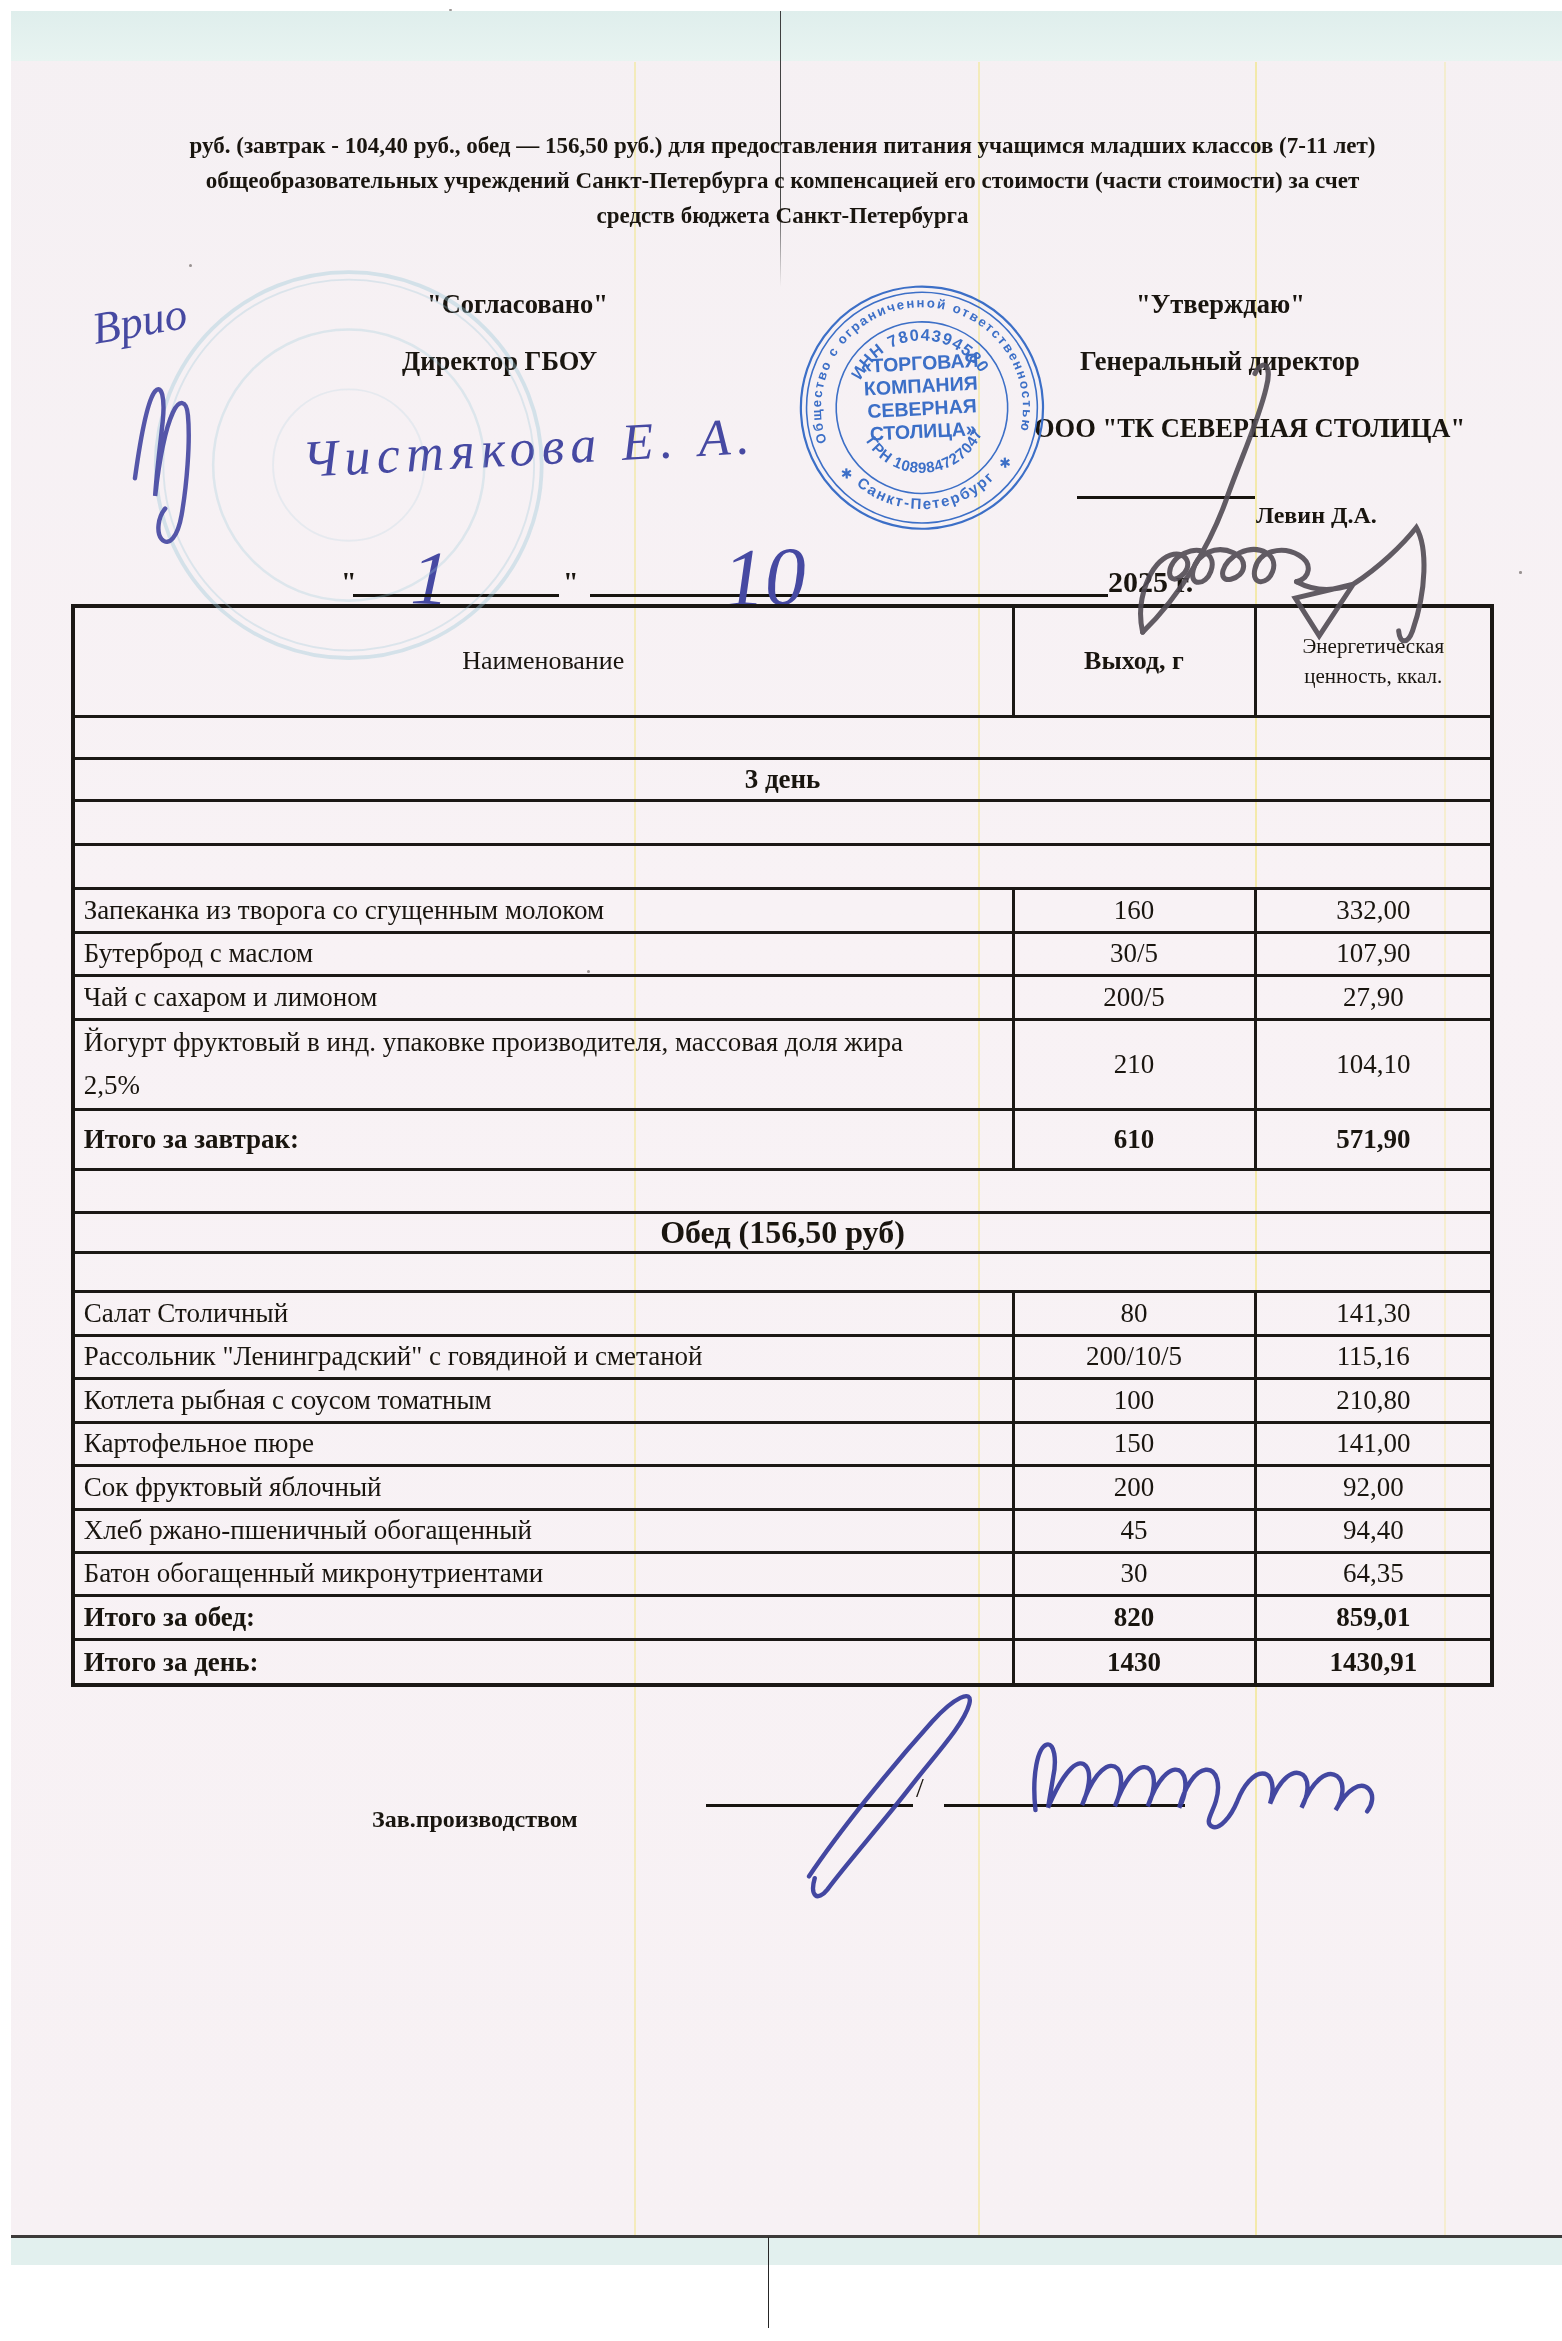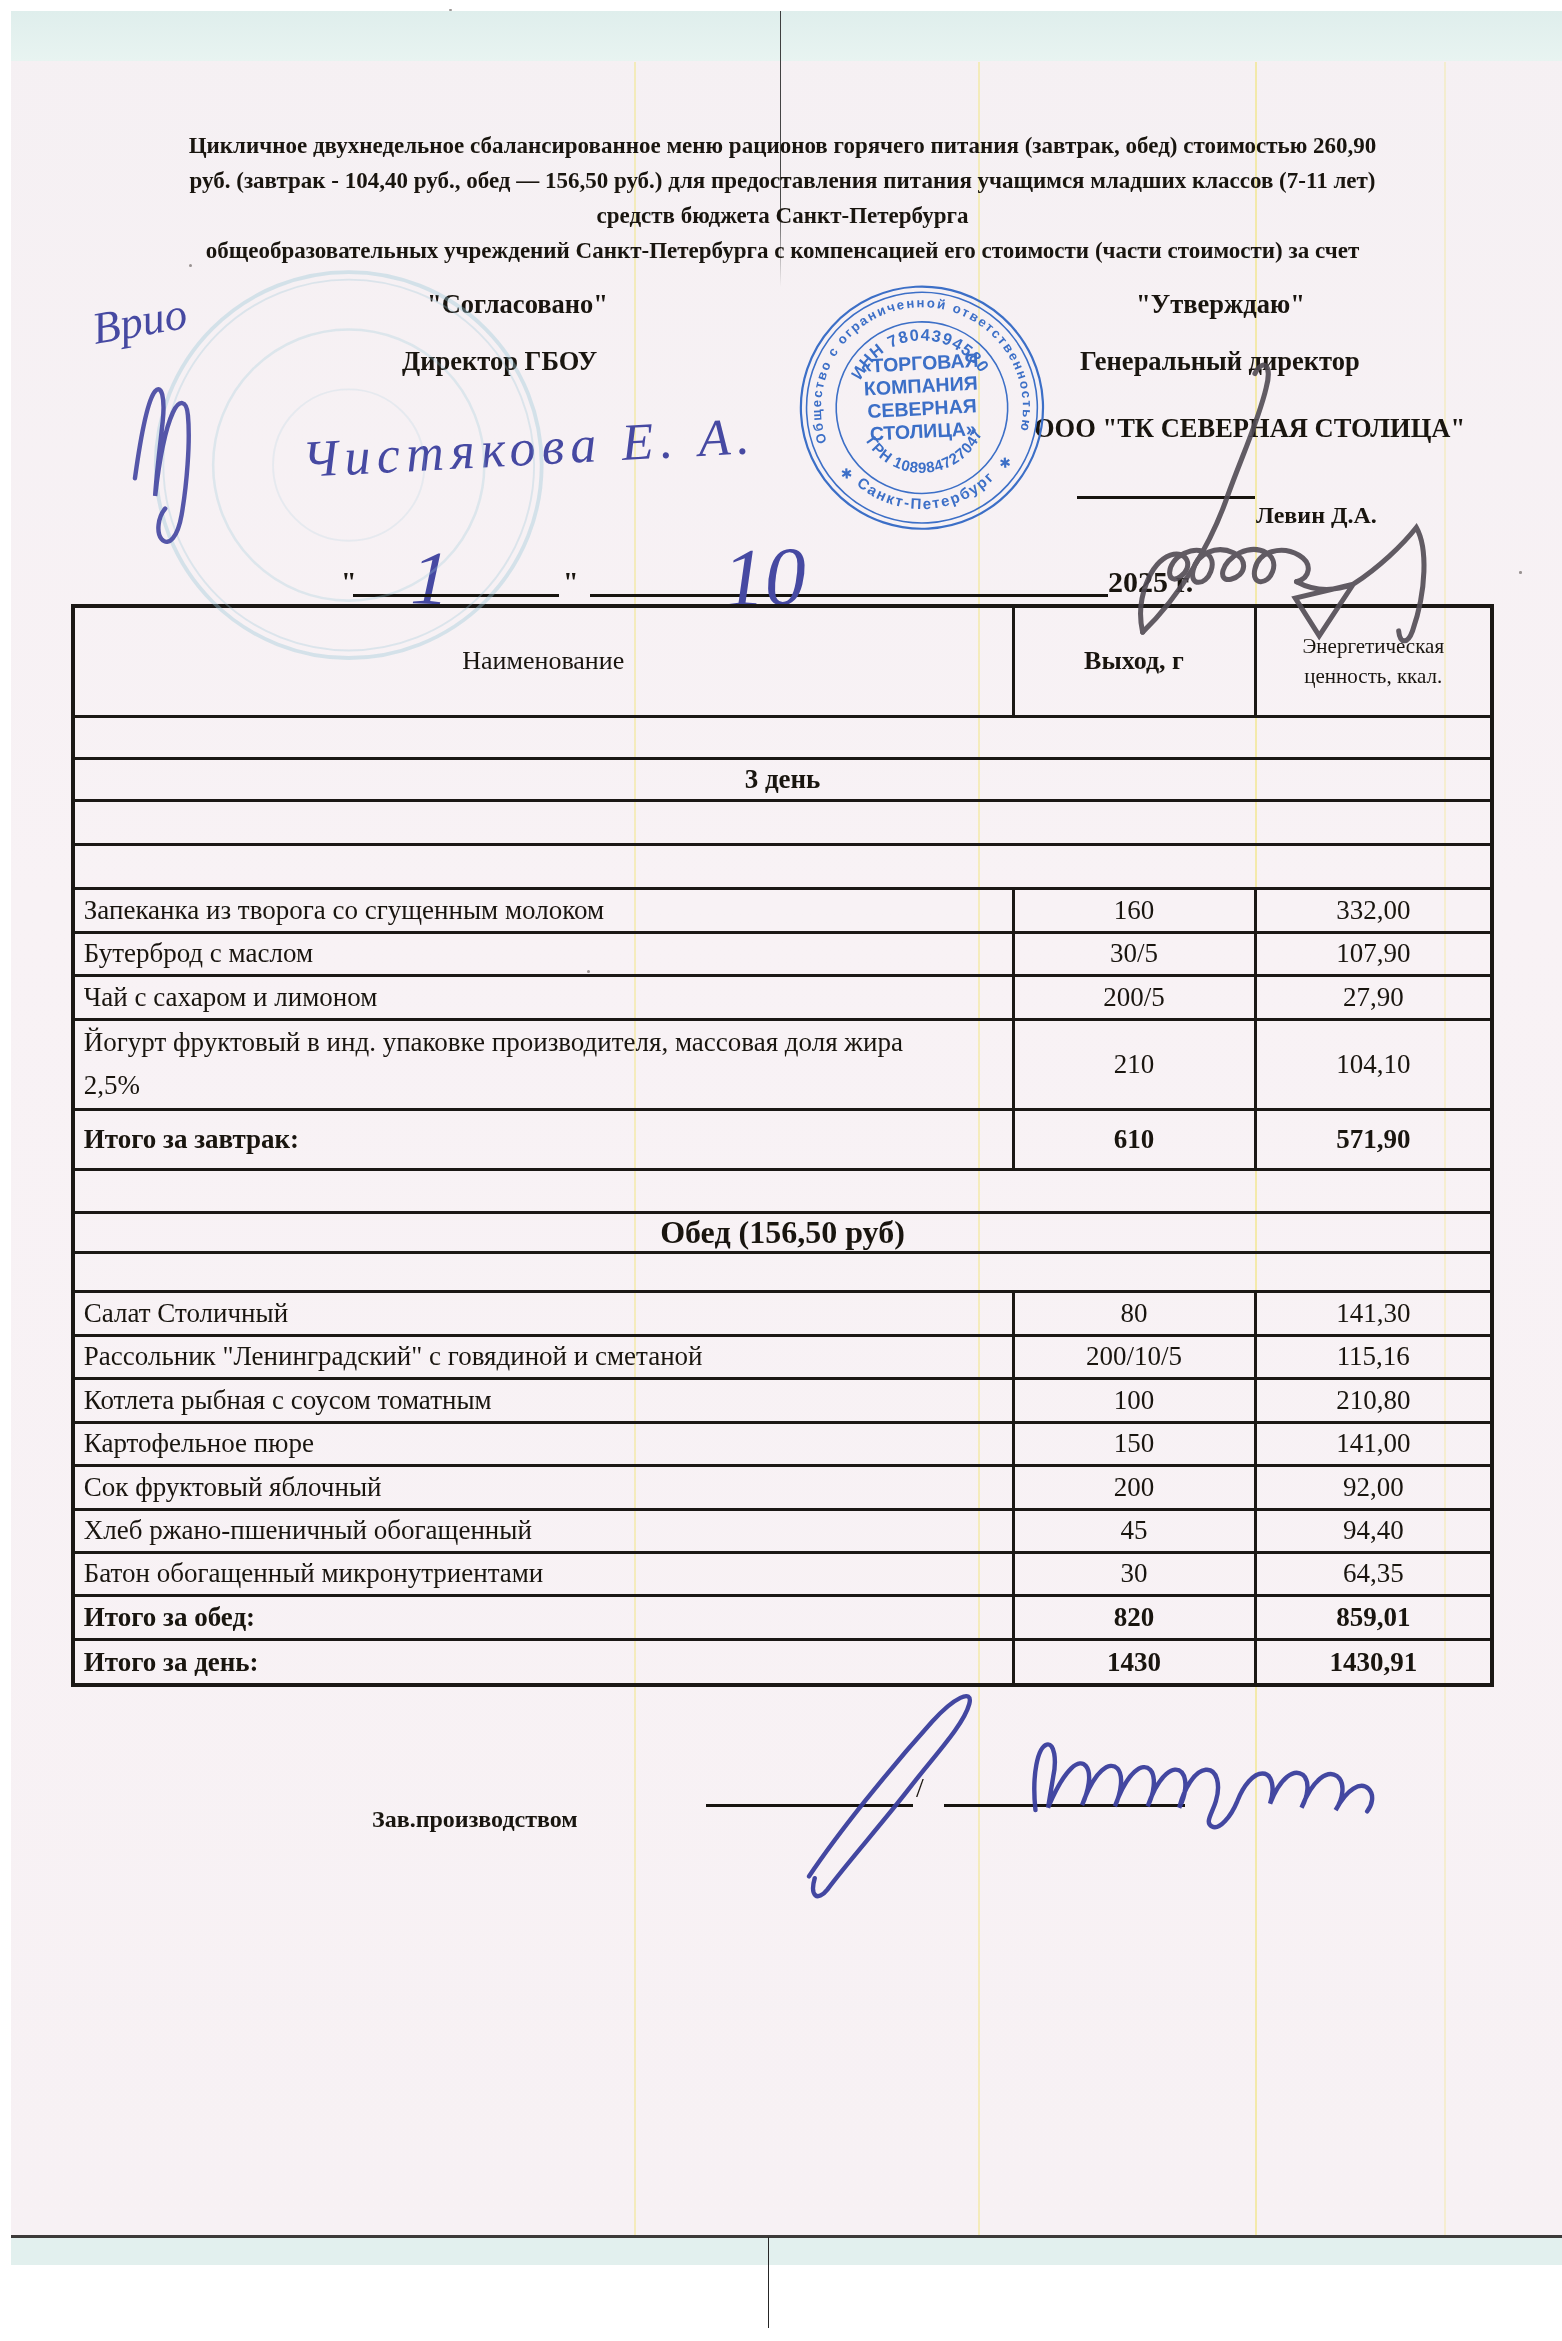"Цикличное двухнедельное сбалансированное" div { html: <div>Цикличное двухнедельное сбалансированное меню рационов горячего питания (завтрак, обед) стоимостью 260,90</div> -> none }
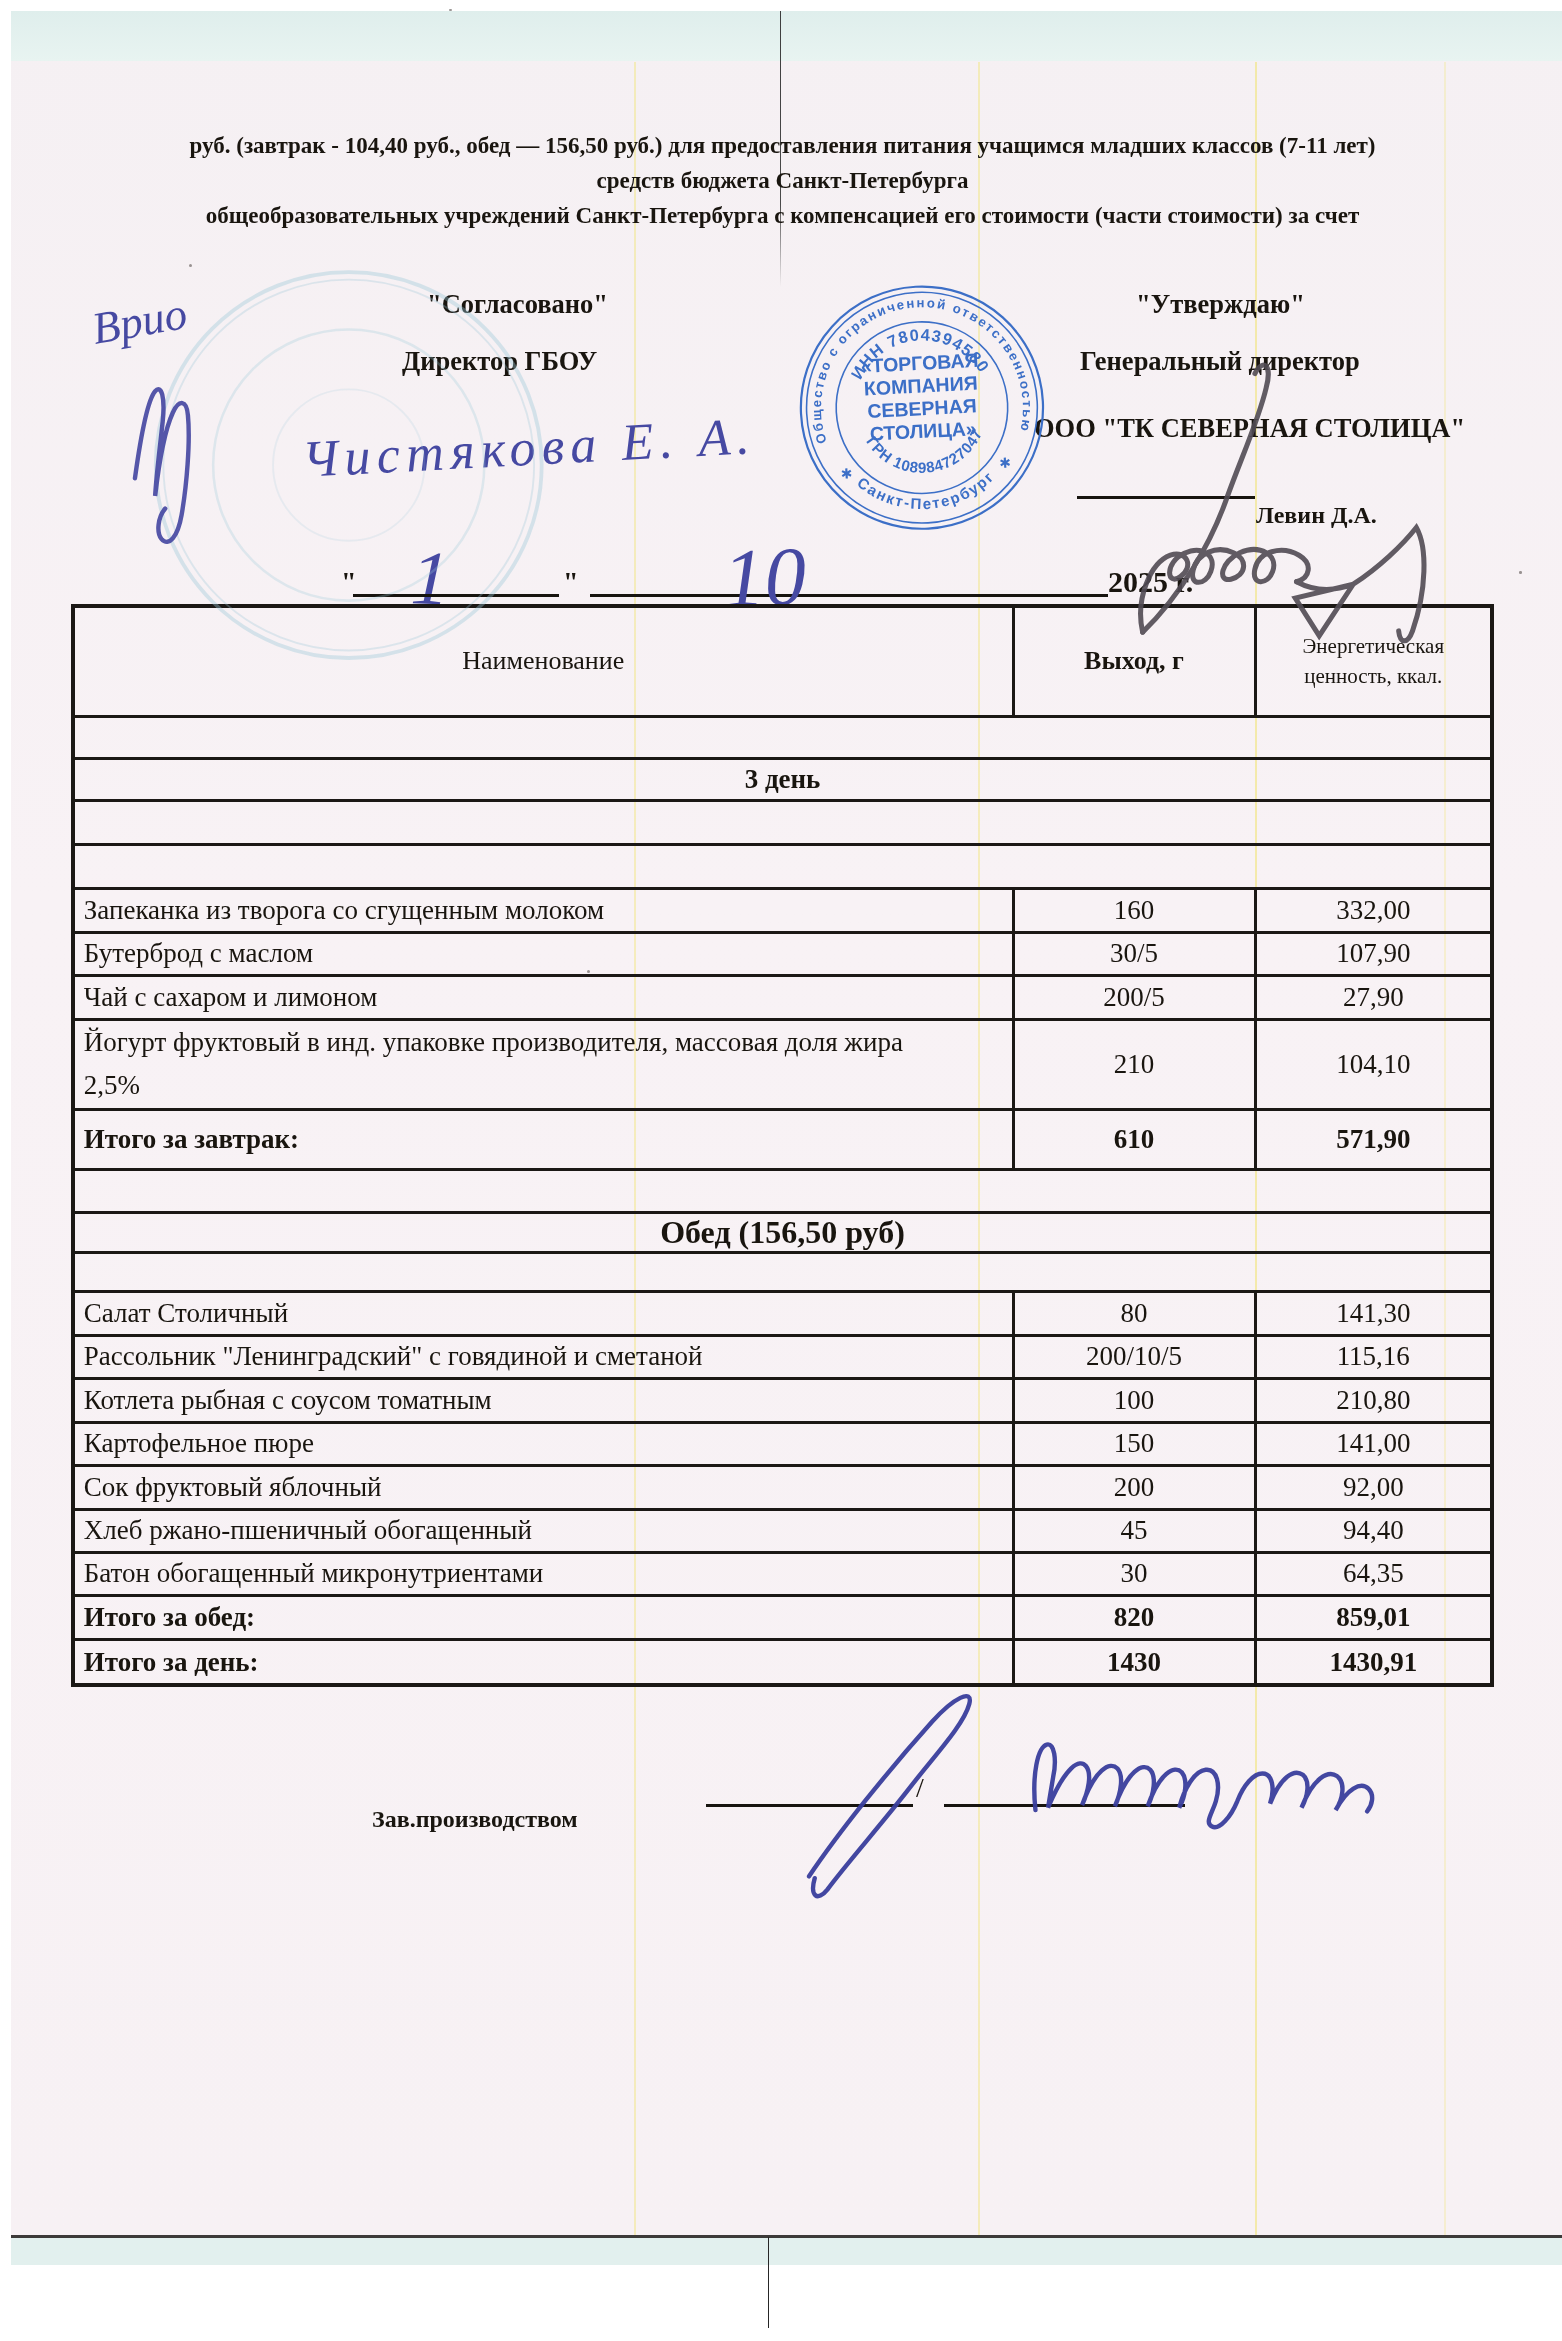"средств бюджета Санкт-Петербурга" div { order: before "общеобразовательных учреждений" -> after "общеобразовательных учреждений" }
